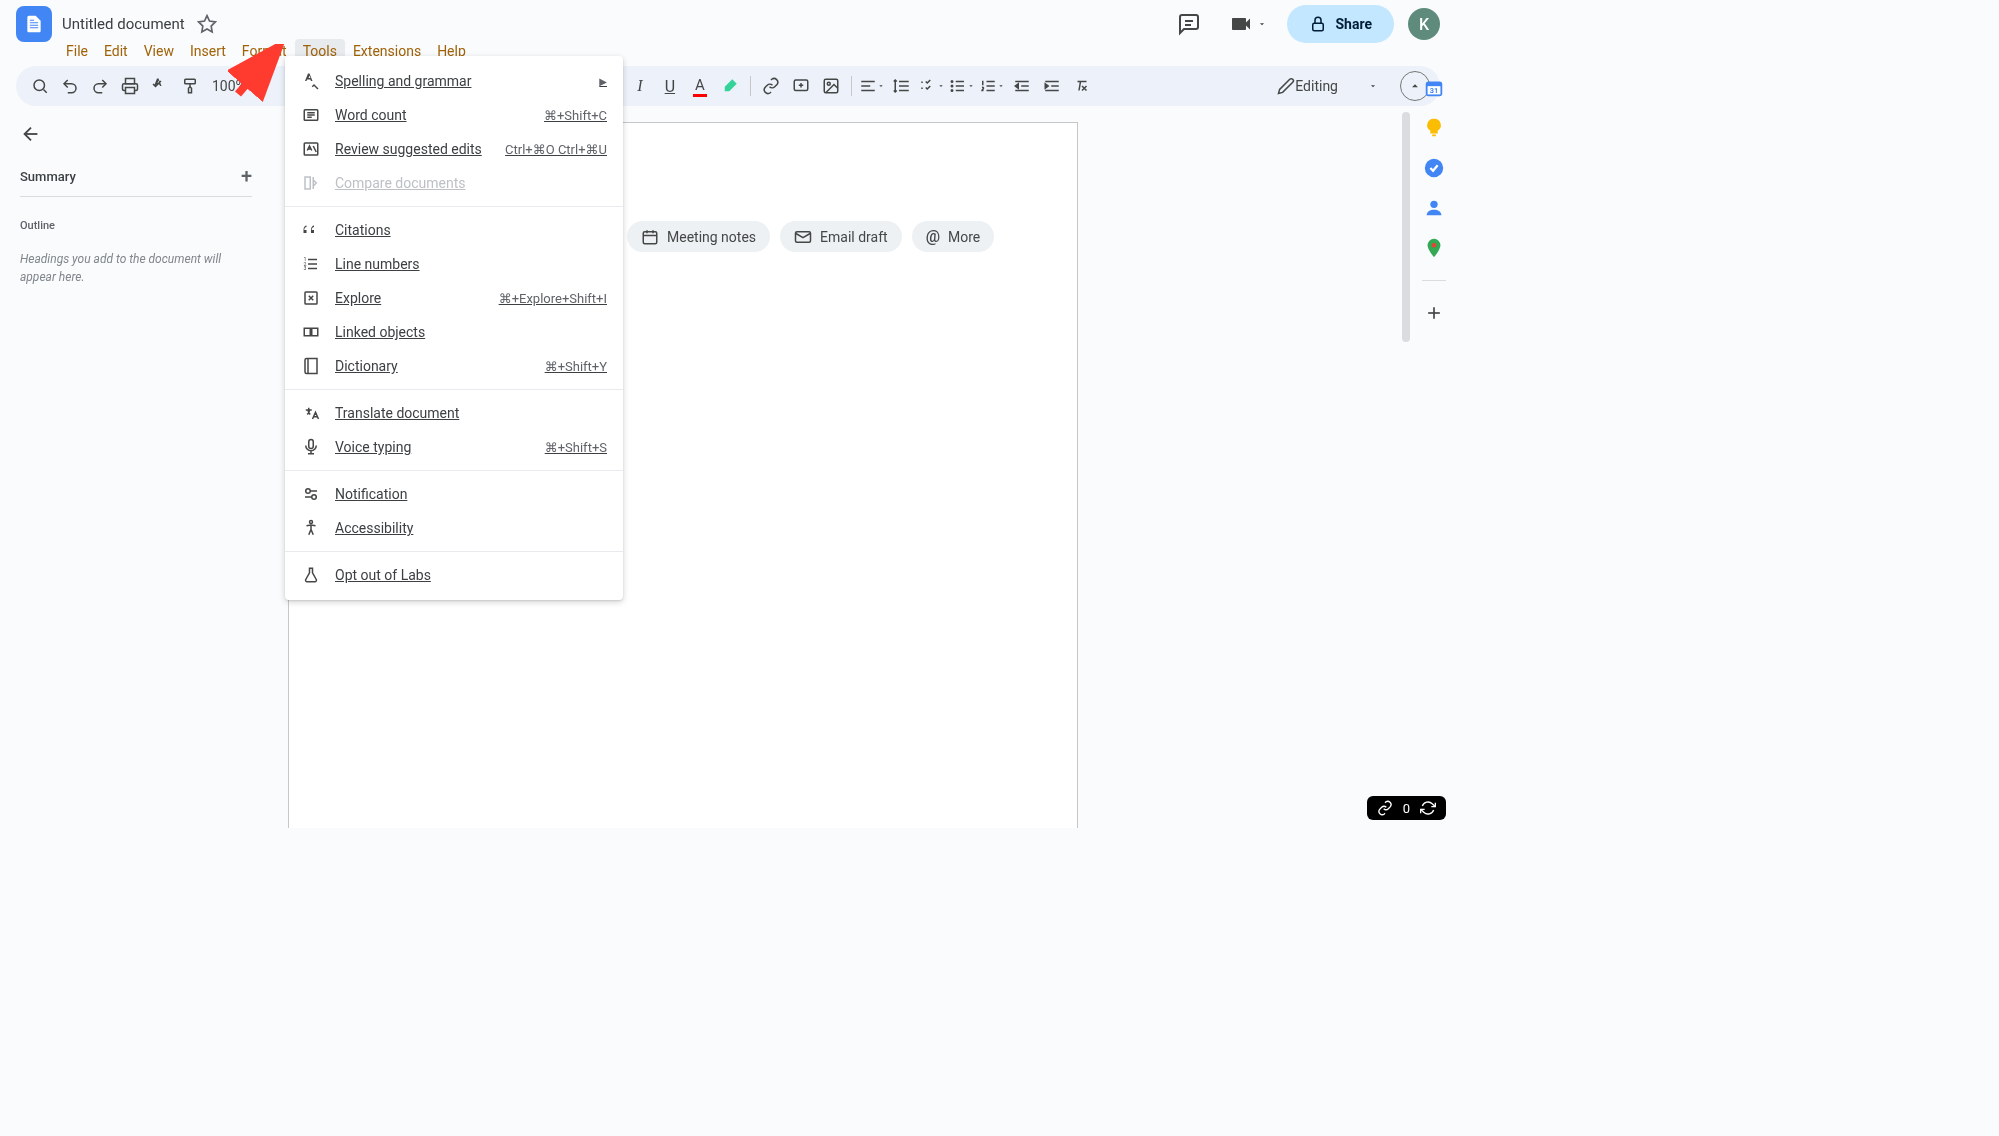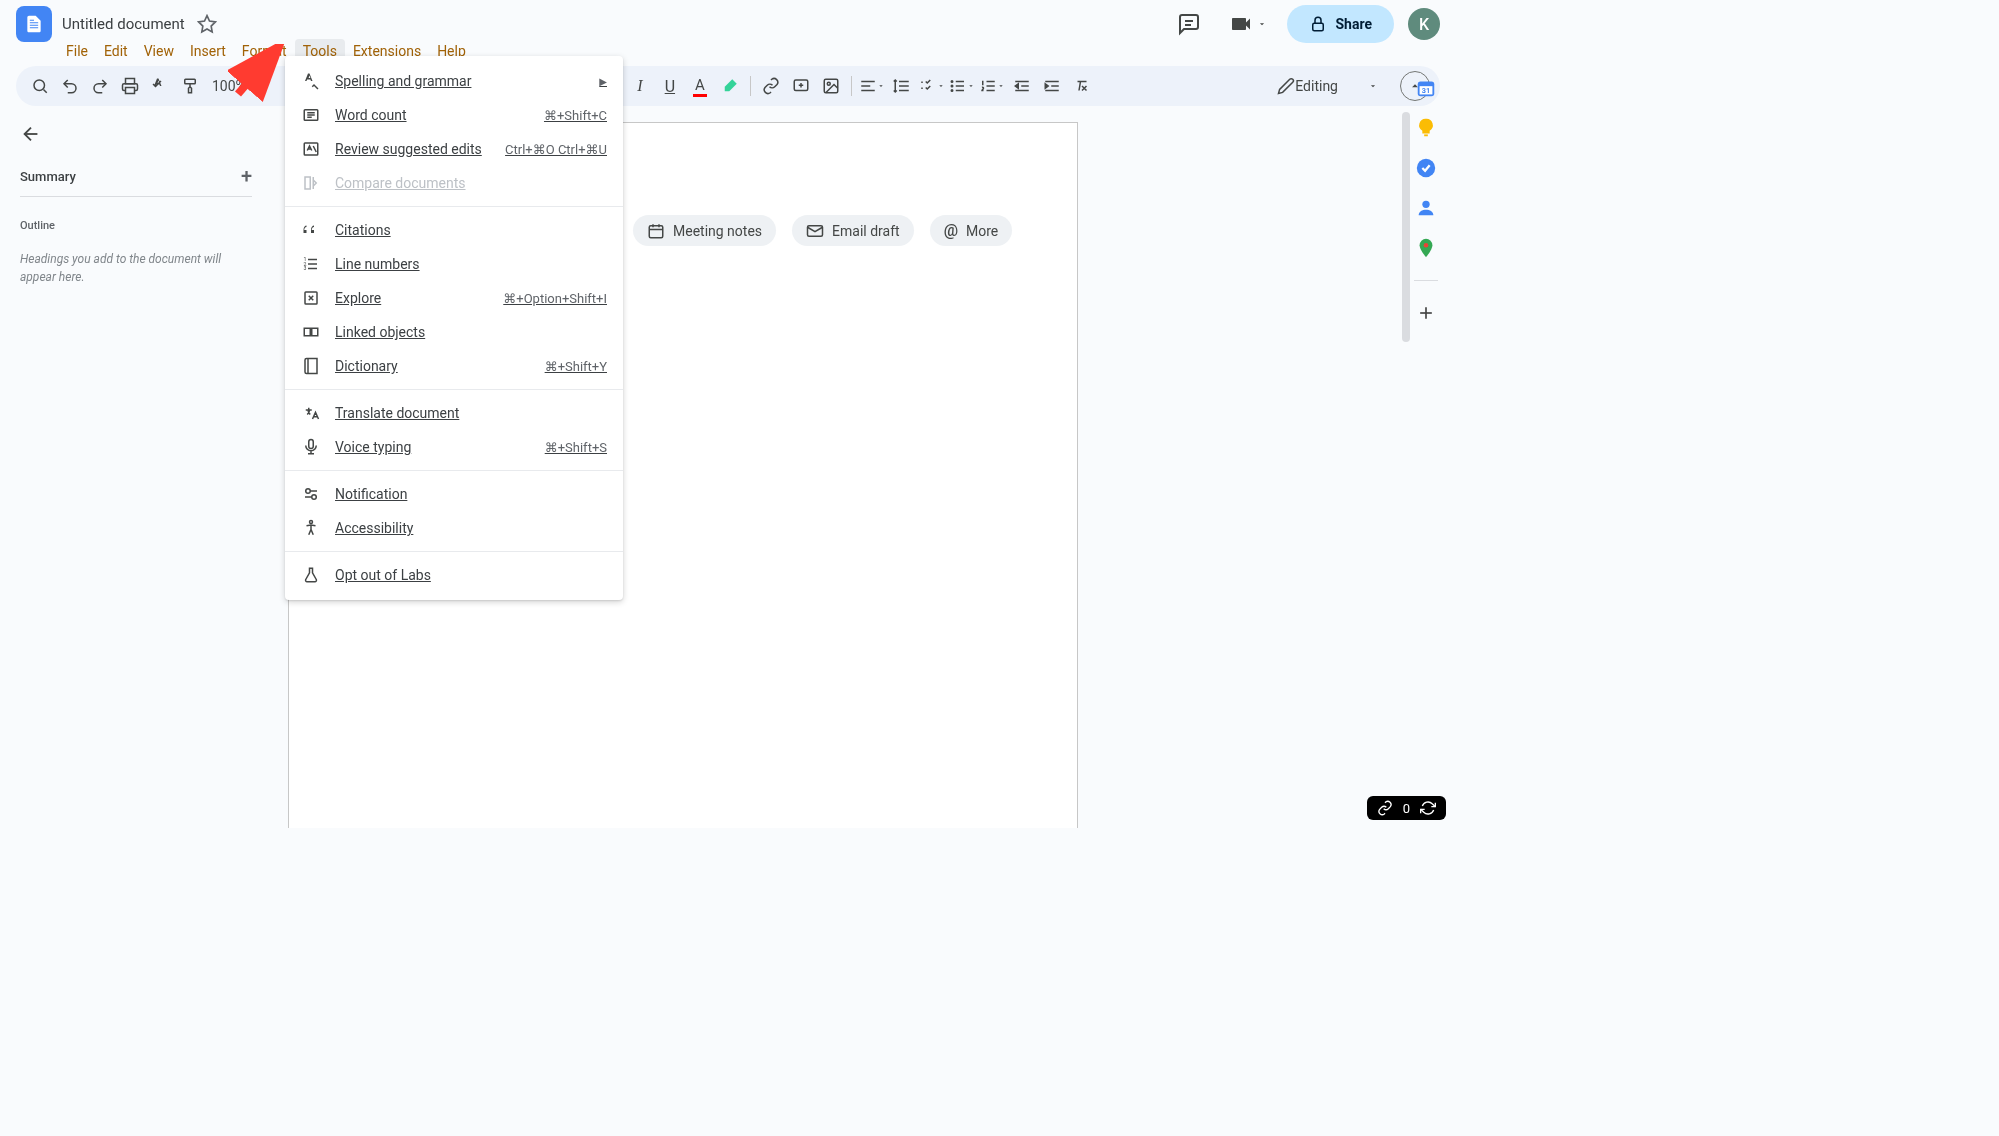"31" .side-panel { right: 8px -> 0 }
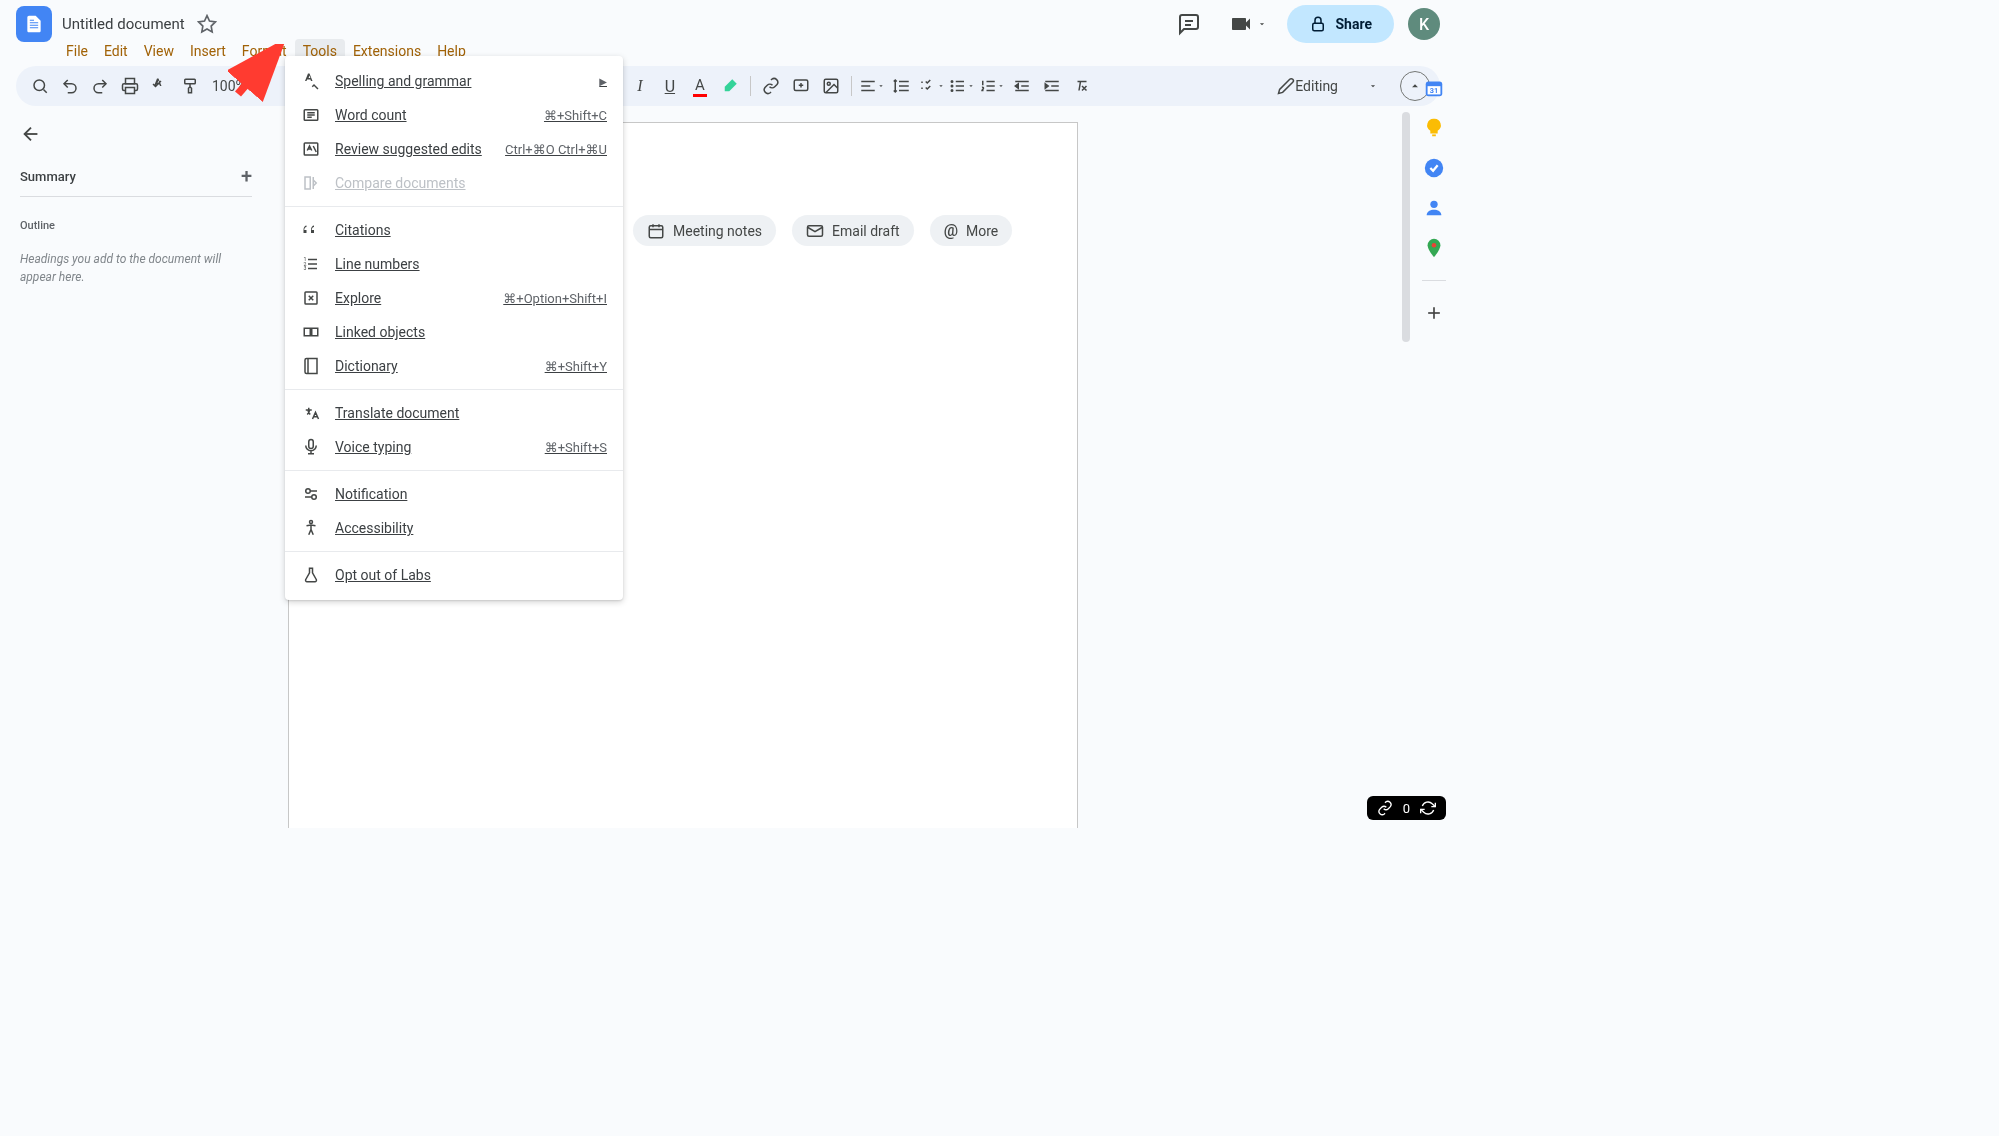"Meeting notes" .chips { gap: 16px -> 10px; margin-top: none -> 6px }
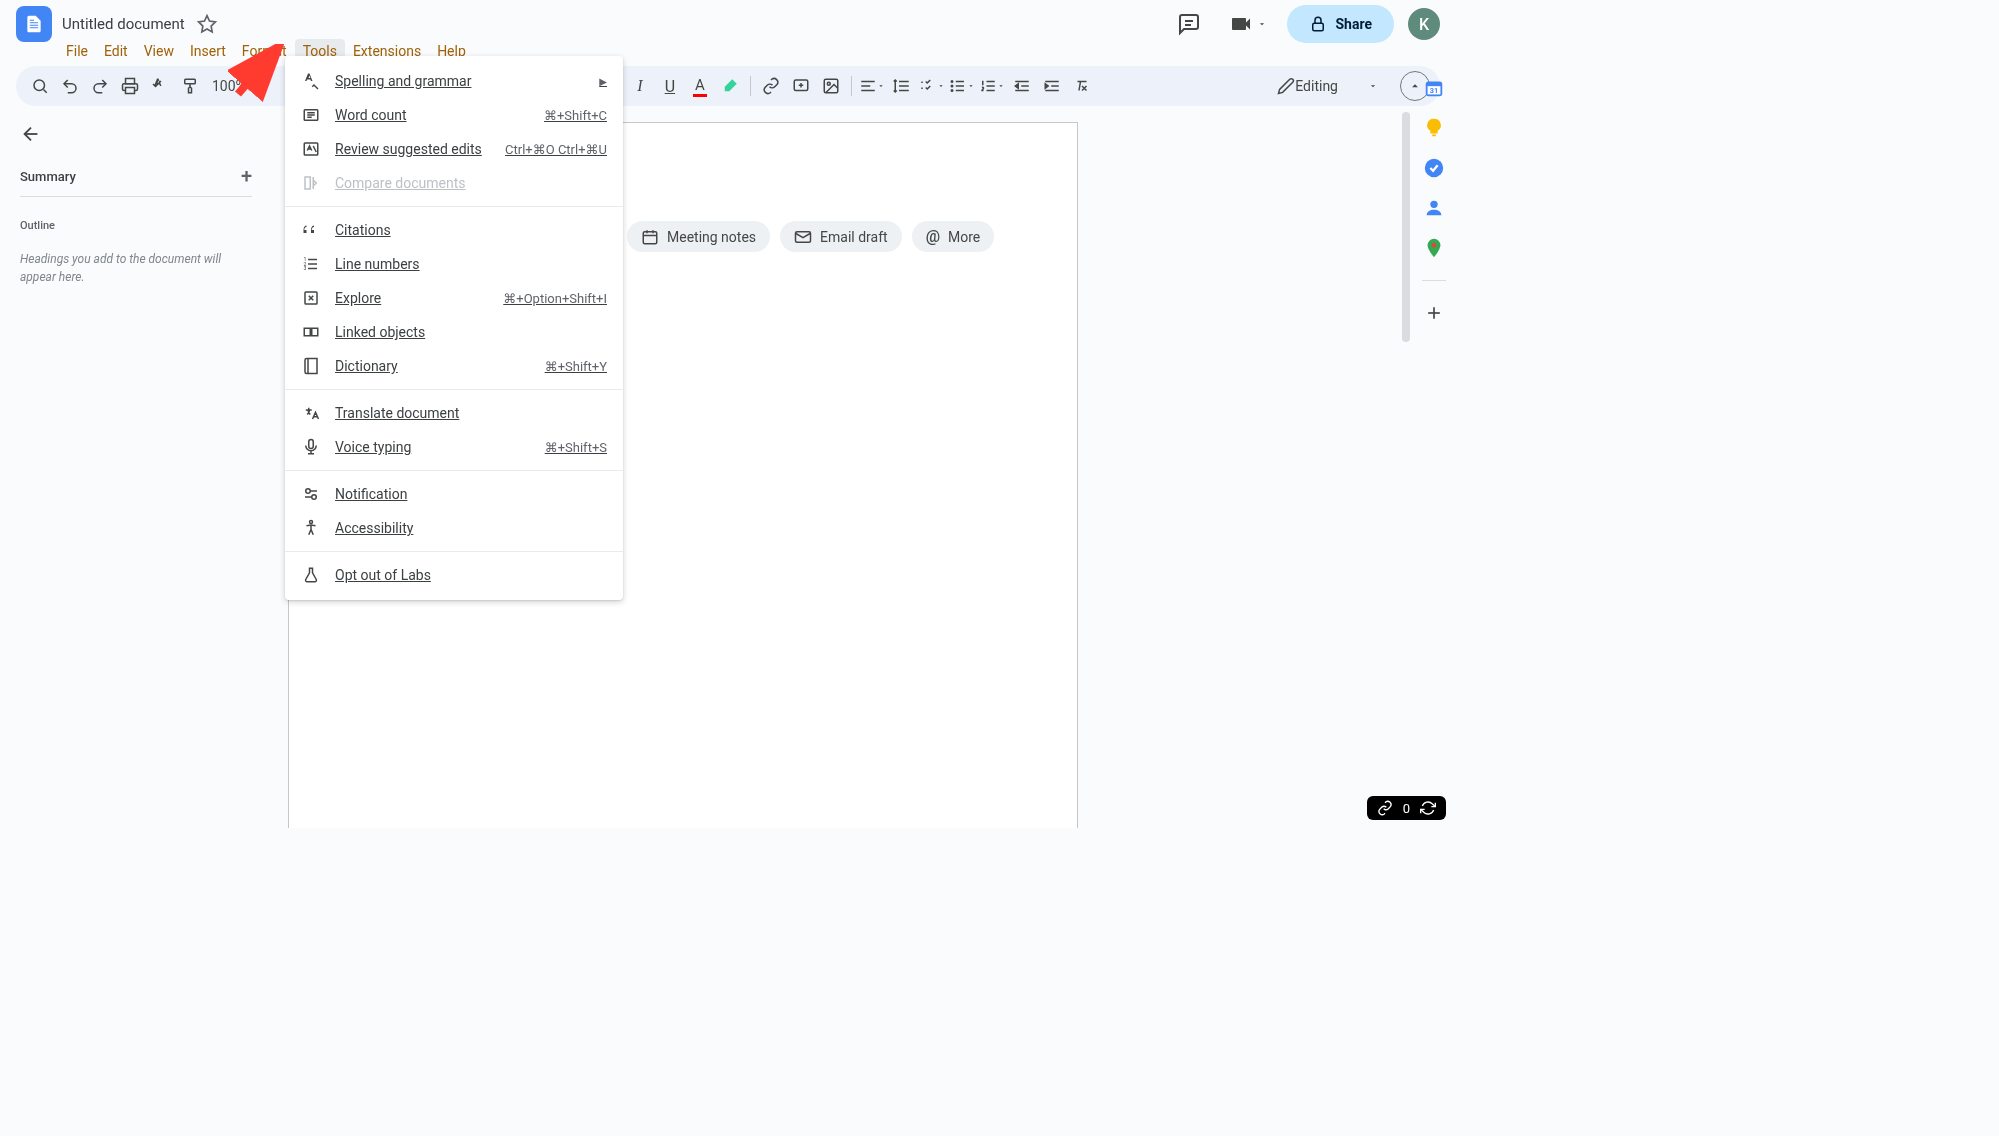"⌘+Option+Shift+I" span.dd-shortcut { text: +Option+Shift+I -> +Explore+Shift+I }
